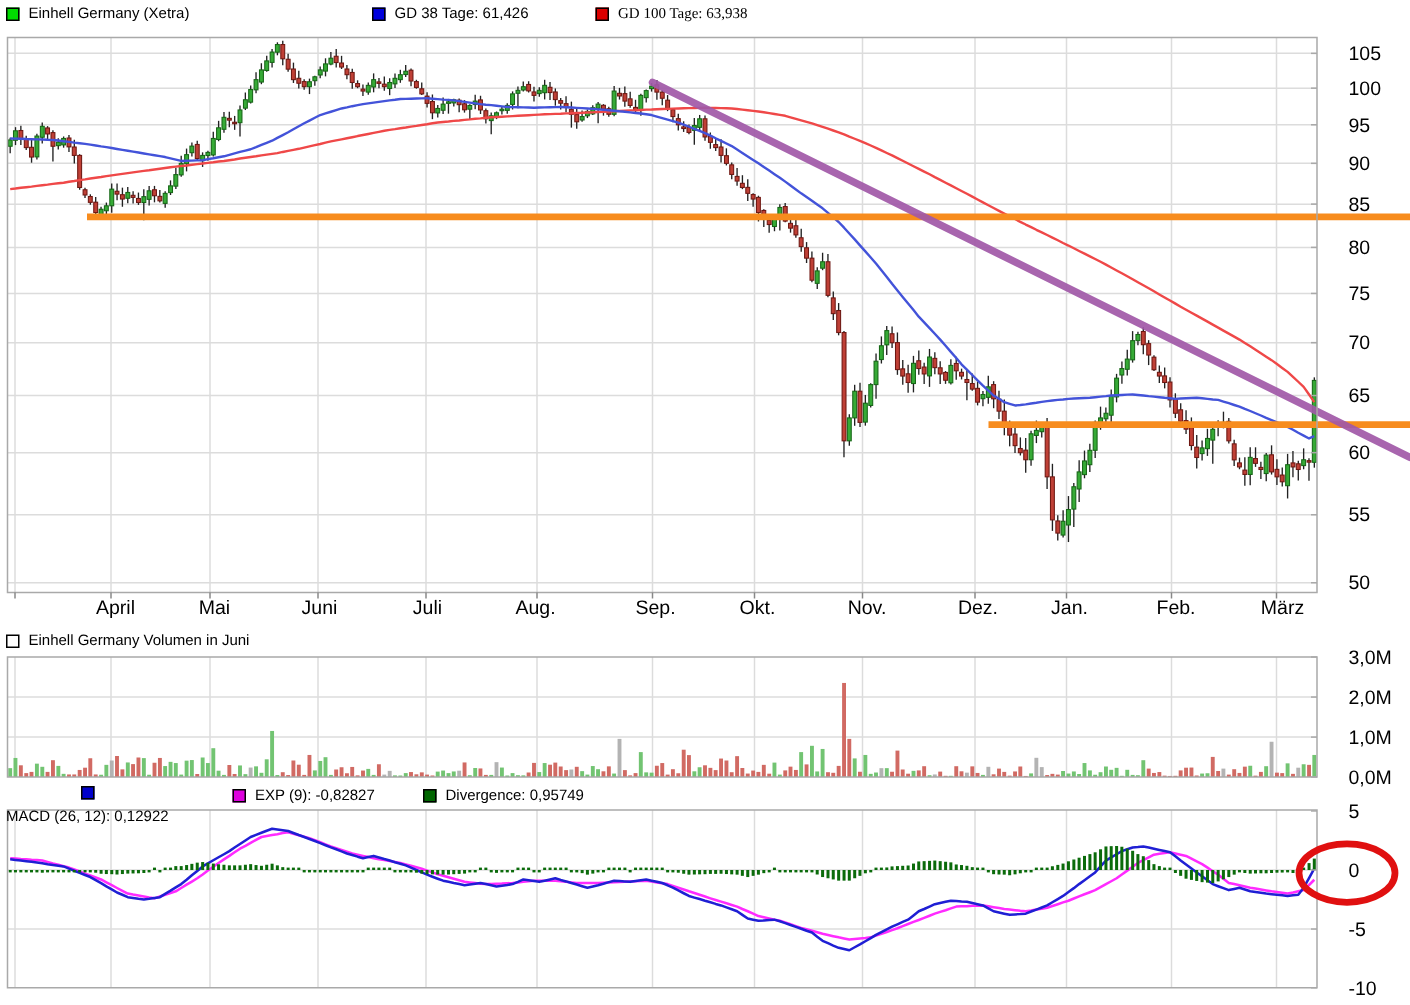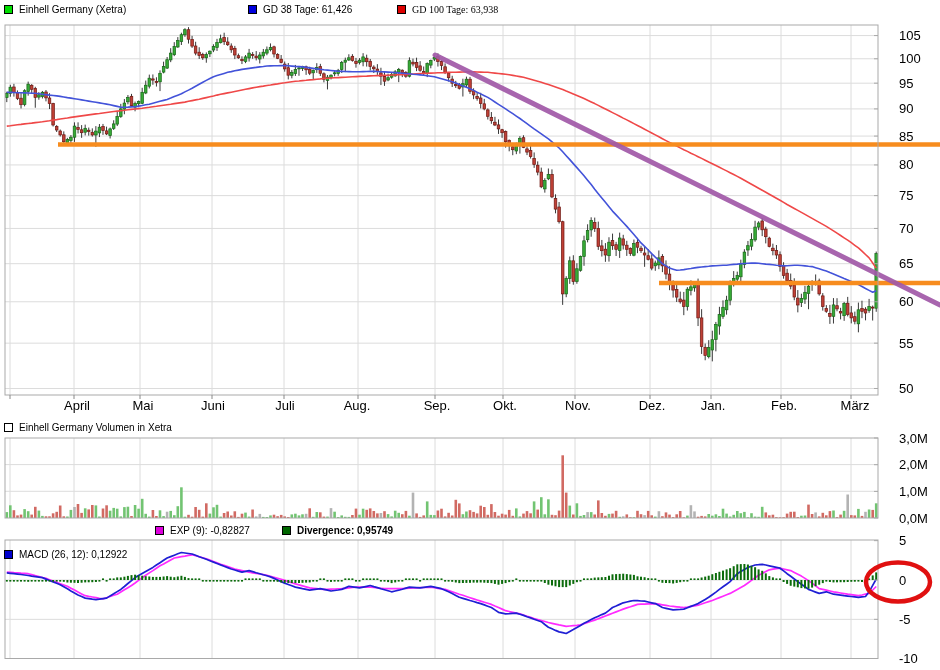"Einhell Germany Volumen in Xetra" span { text: Xetra -> Juni }
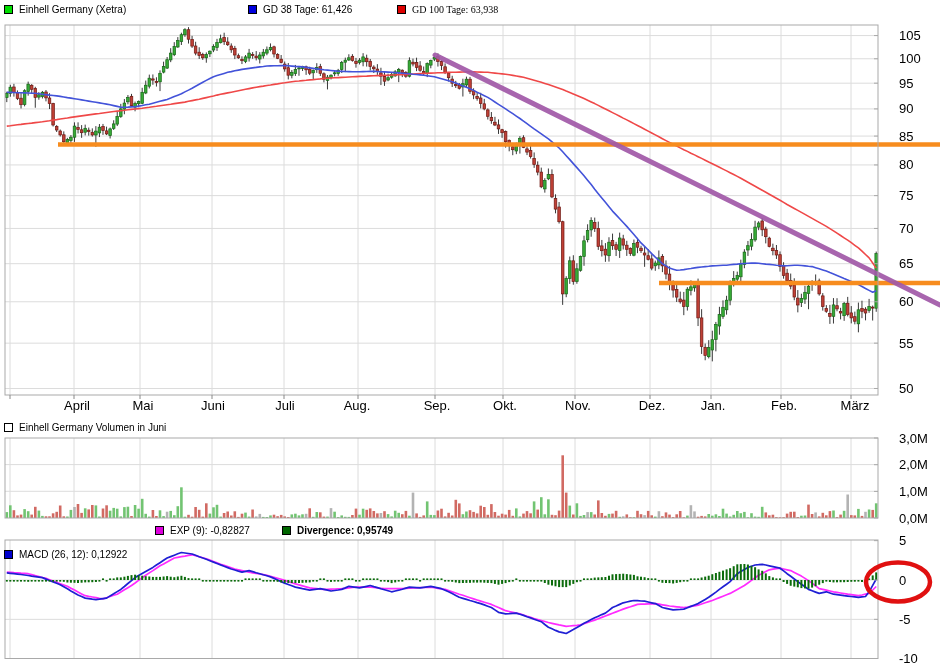"Divergence: 0,95749" div.legend-item { font-weight: bold -> none }
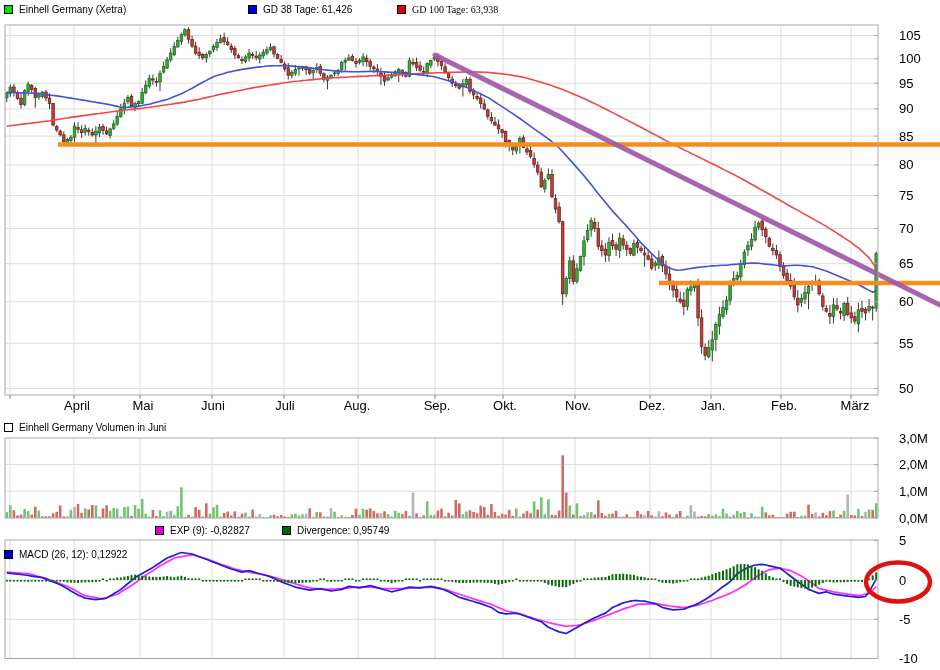"MACD (26, 12): 0,12922" div.legend-item { flex-direction: none -> column; top: 548px -> 524px }
